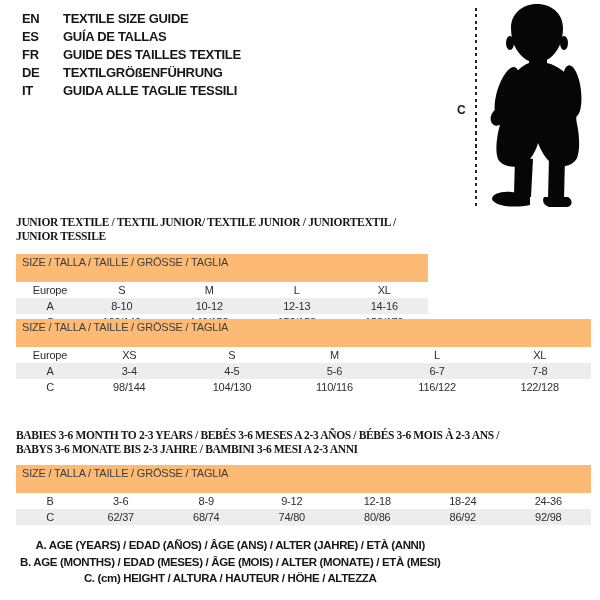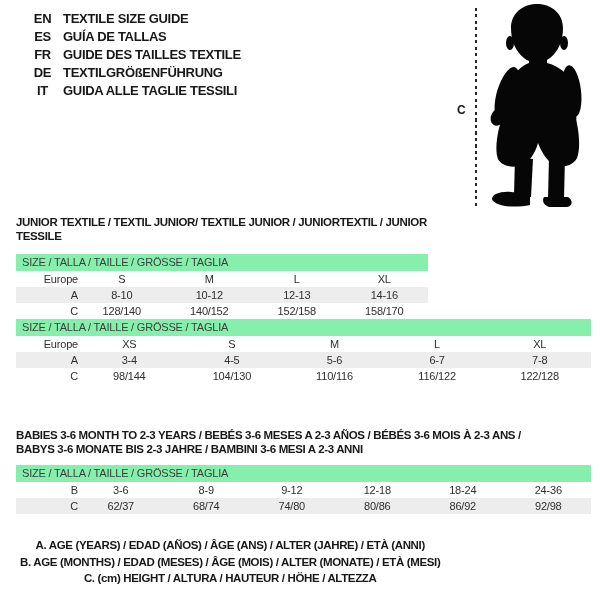"EN" .langs { text-align: center -> none }
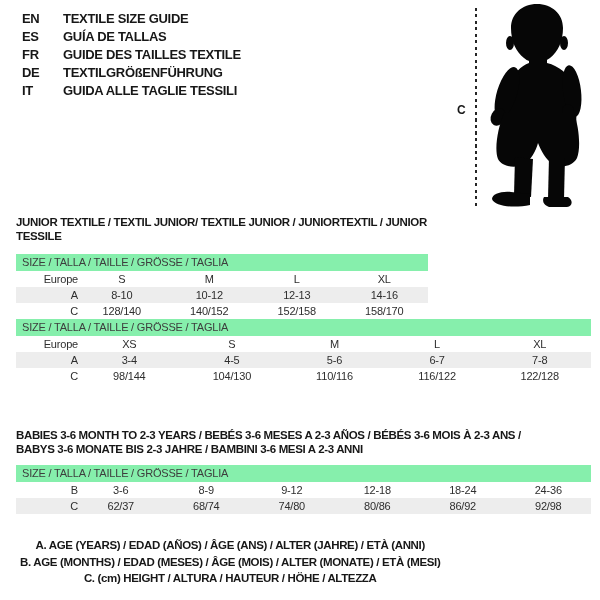"JUNIOR TEXTILE / TEXTIL JUNIOR/" .ttitle { font-family: none -> Liberation Serif, serif }
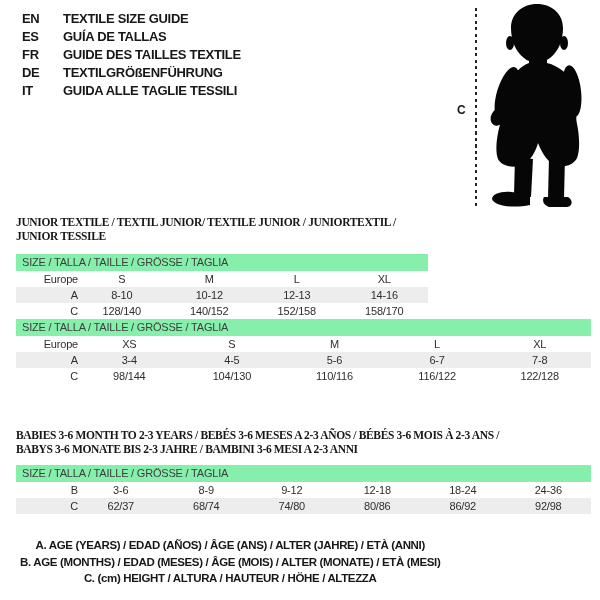"SIZE / TALLA / TAILLE" .tbar { background: #86efac -> #fdba74; height: 17px -> 28px }
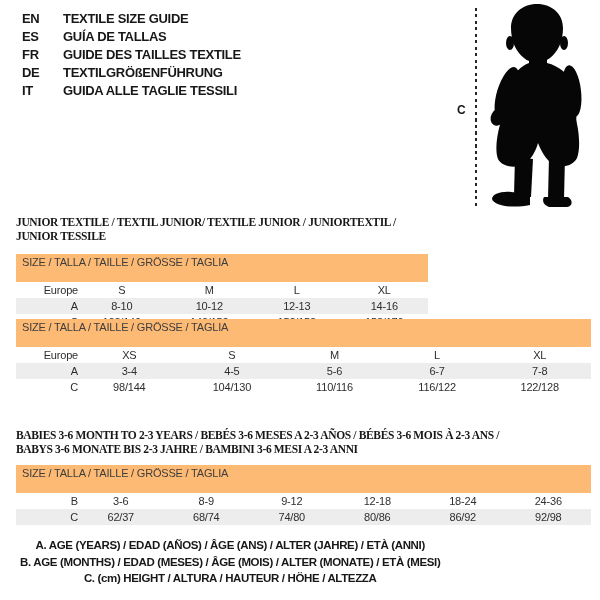"Europe" .tcell0 { text-align: right -> center }
